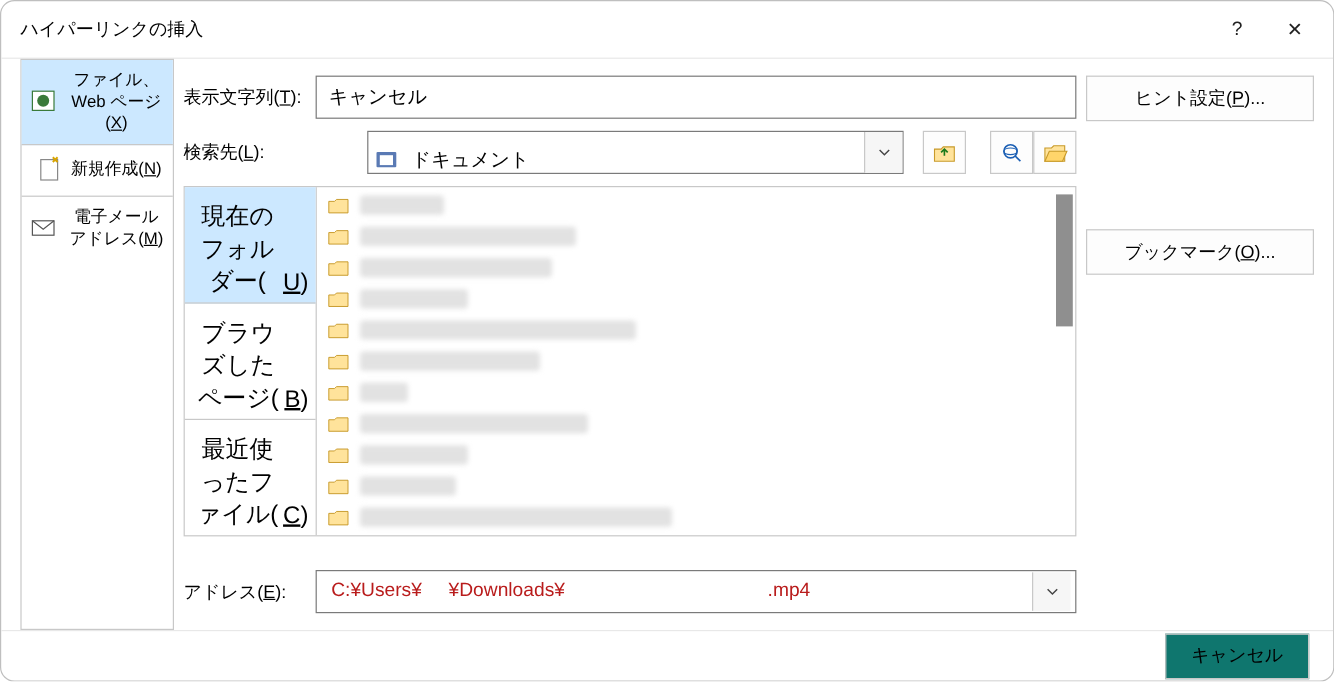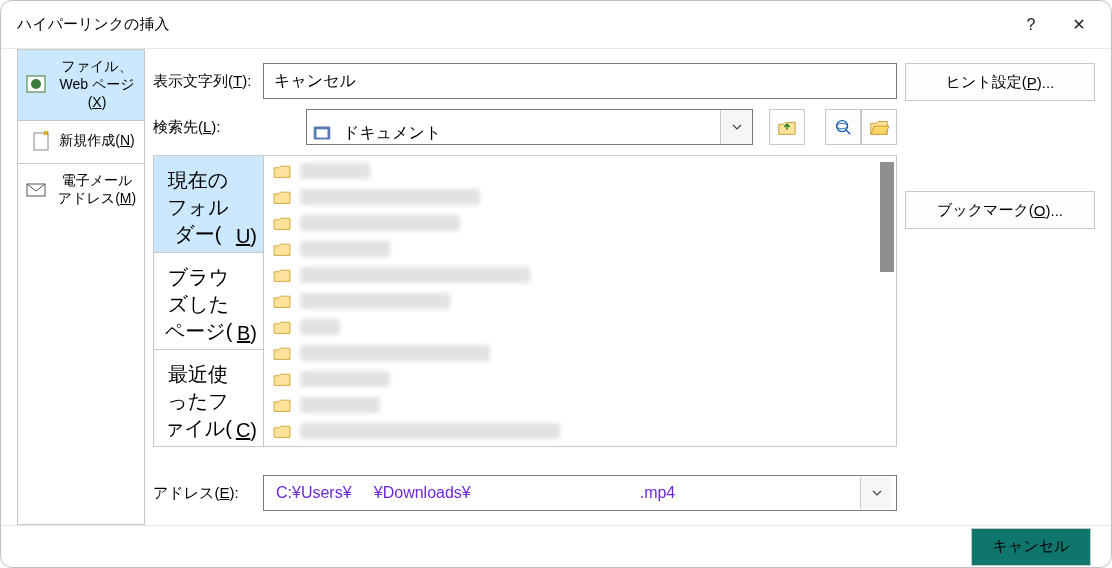"C:¥Users¥ ¥Downloads¥ .mp4" .field.address input { color: #6d28d9 -> #b91c1c }
